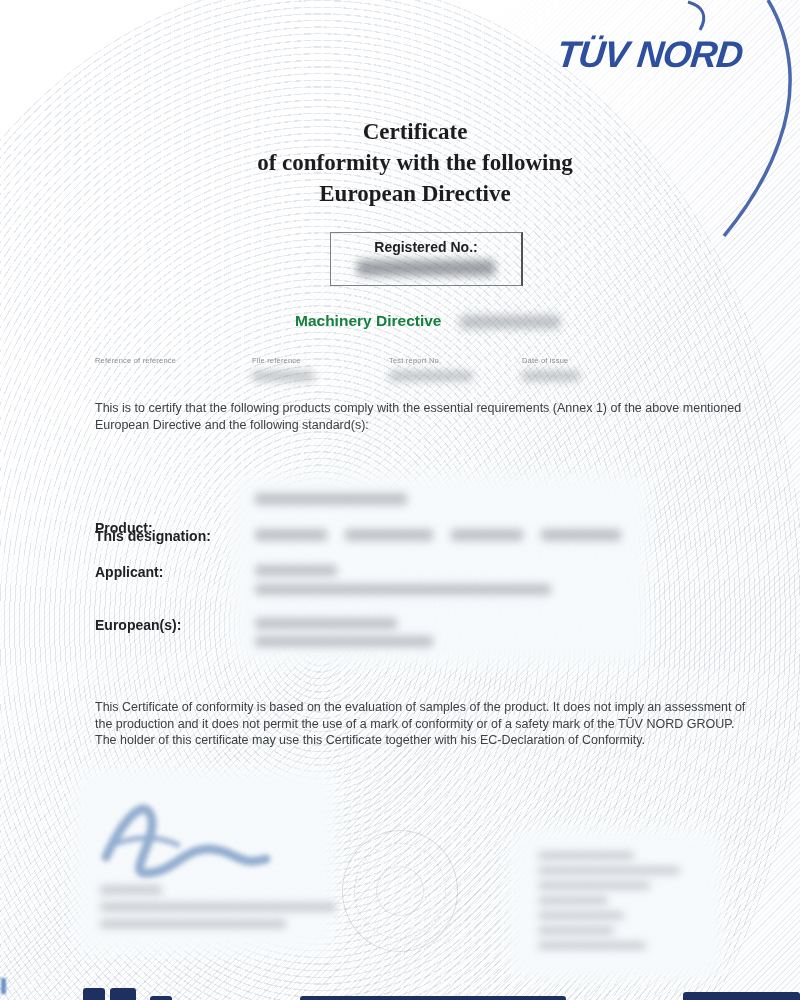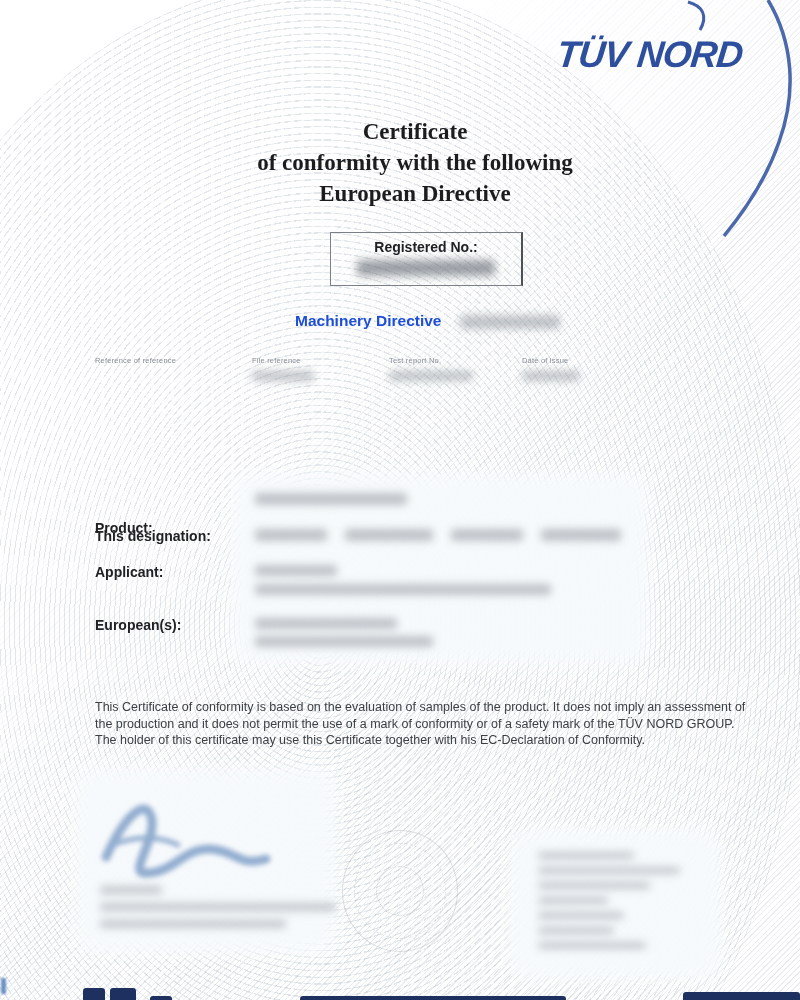"Machinery Directive" .directive-row .lbl { color: #1d4ed8 -> #15803d }
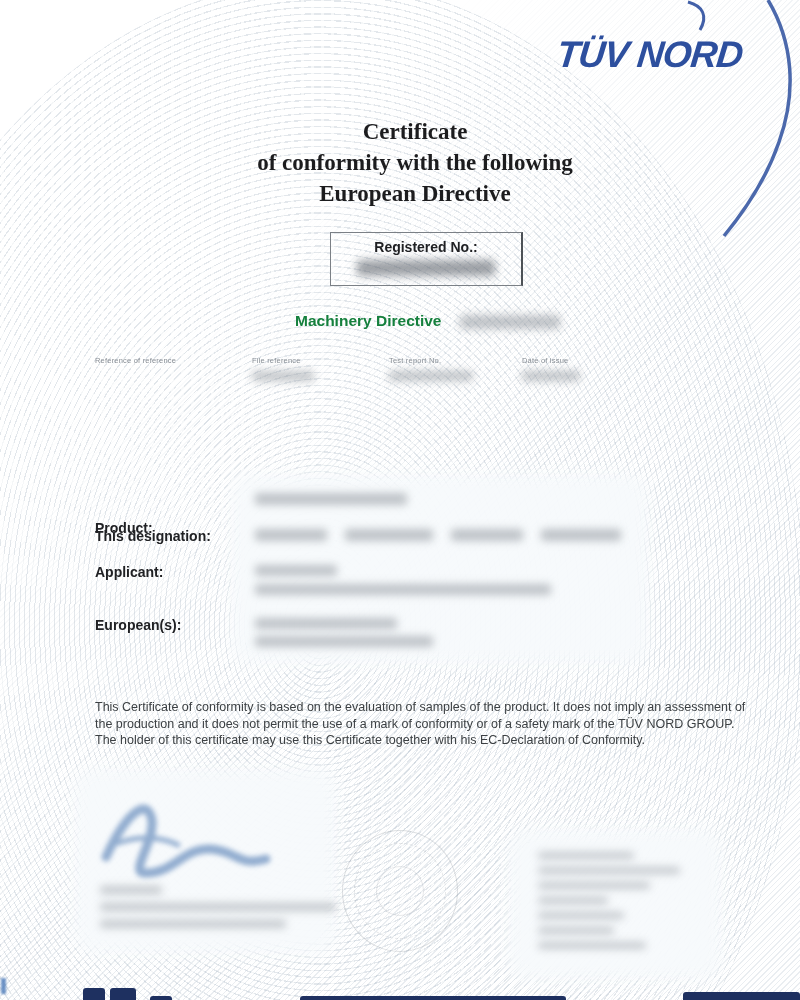"This is to certify that" div.para { html: none -> <div>This is to certify that the following products comply with the essential requirements (Annex 1) of the above mentioned European Directive and the following standard(s):</div> }
